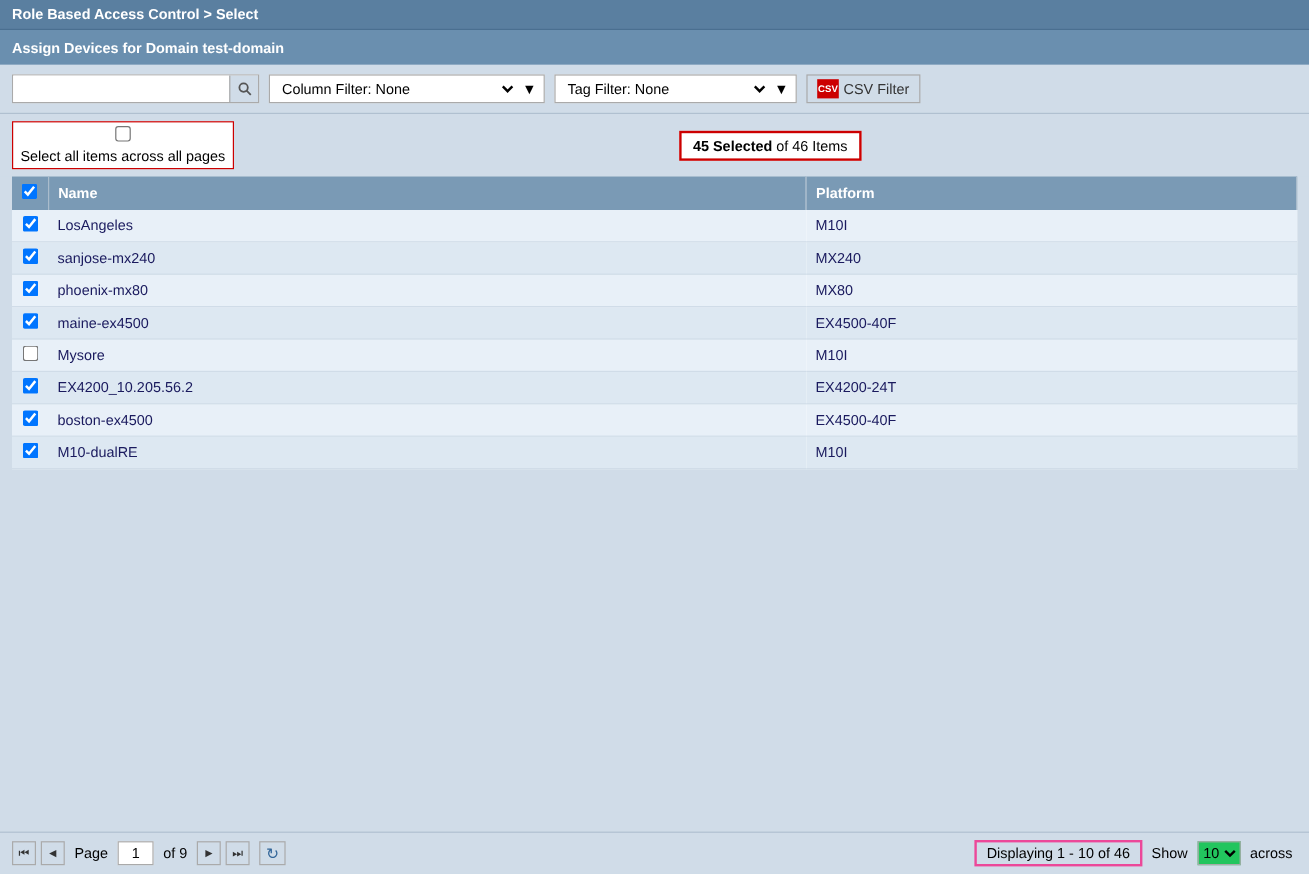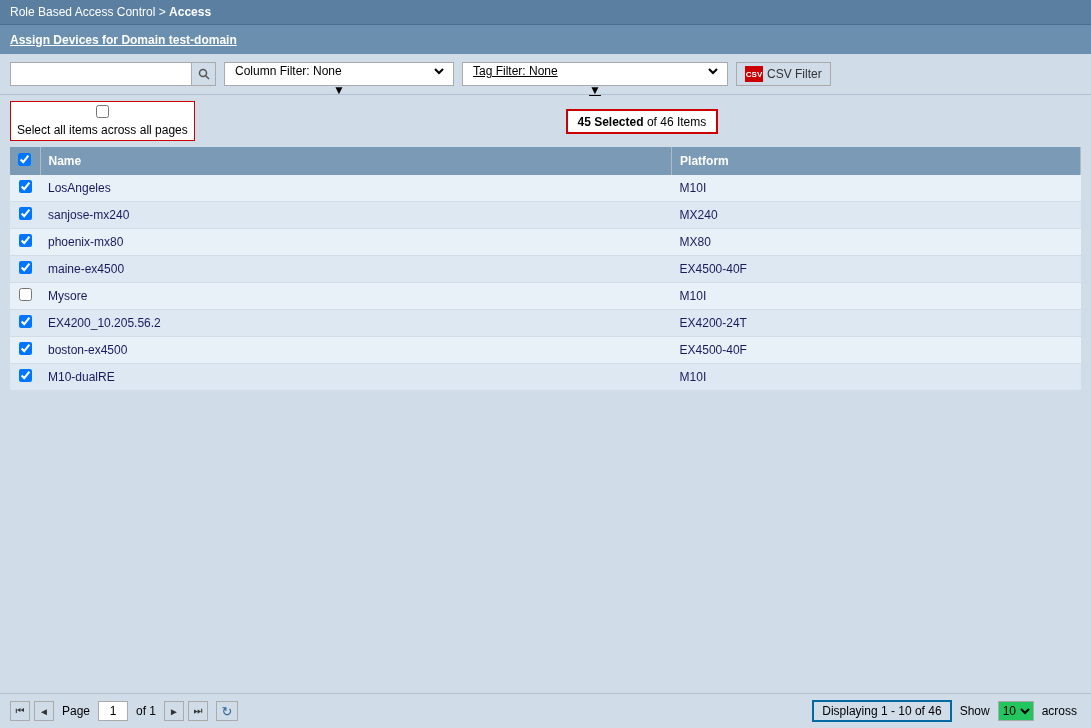"Role Based Access Control" .title-bar span { font-weight: normal -> bold }
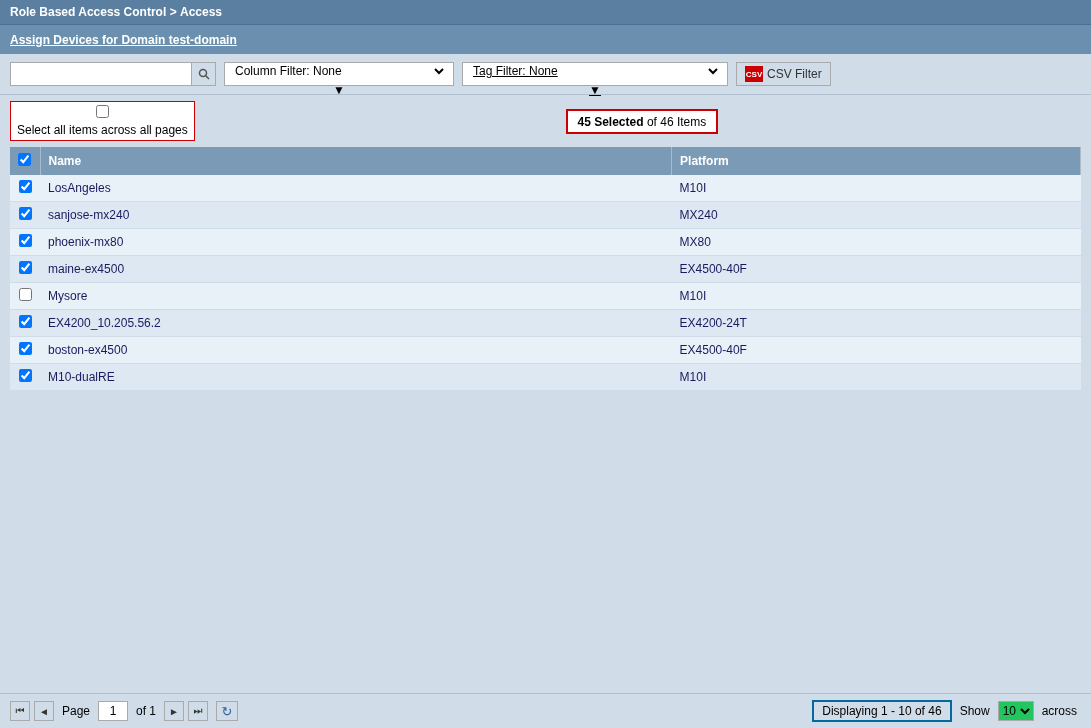"Access" strong { text: Access -> Select }
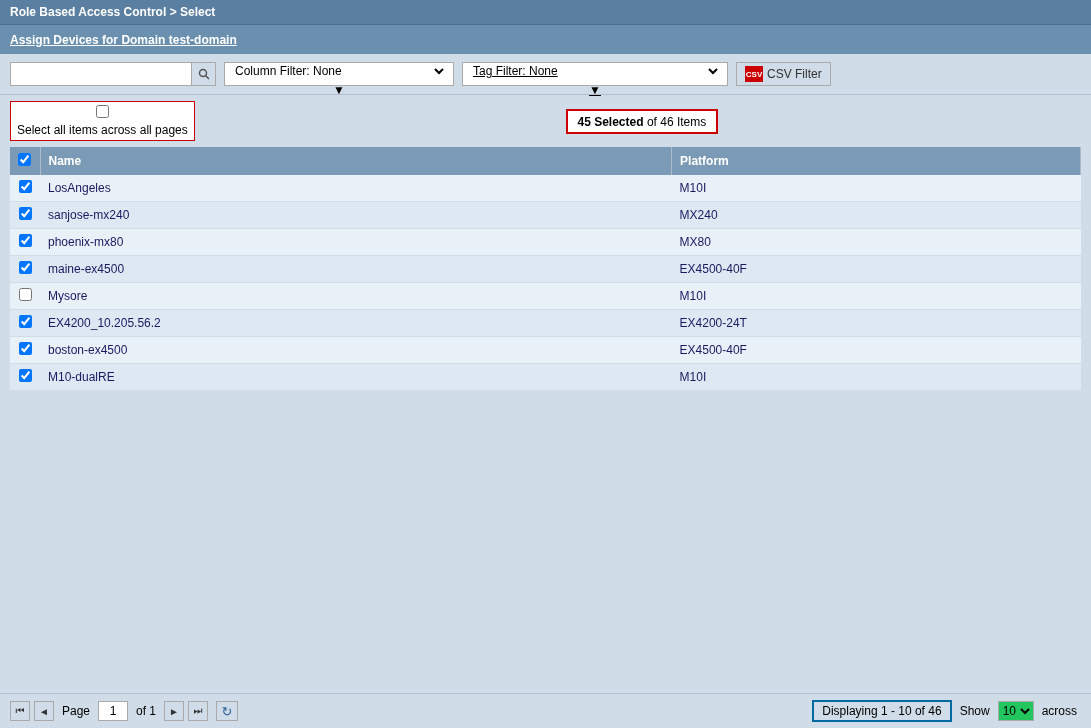"Assign Devices for Domain test-domain" .section-header { text-decoration: underline -> none }
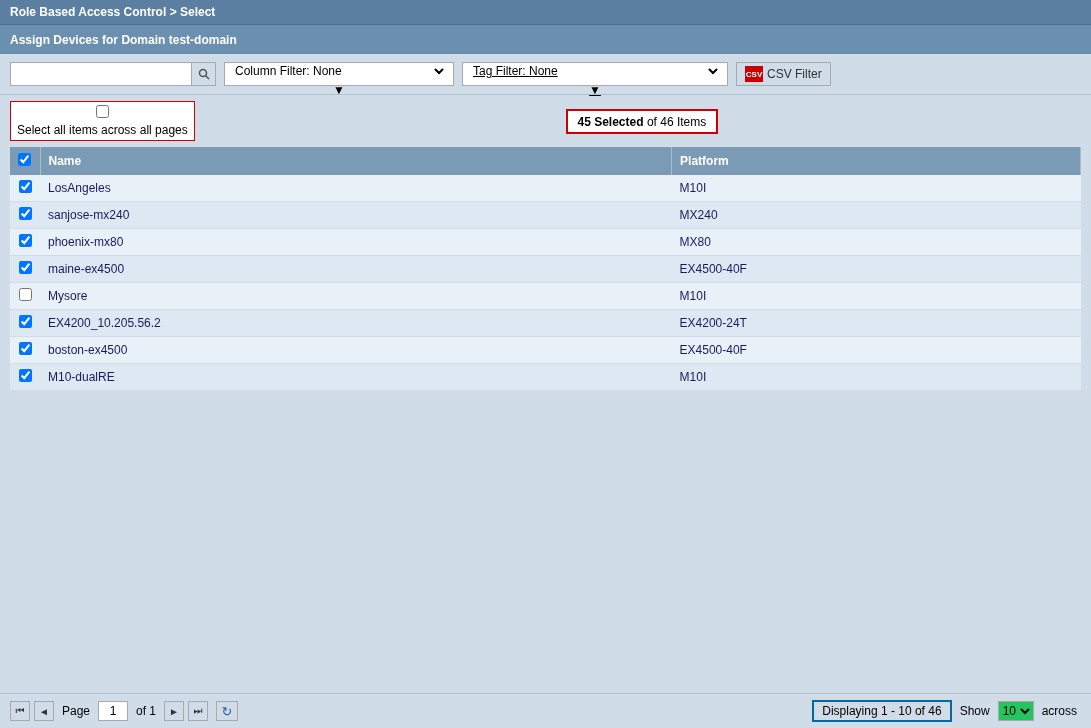"Column Filter: None" .dropdown { flex-direction: column -> none }
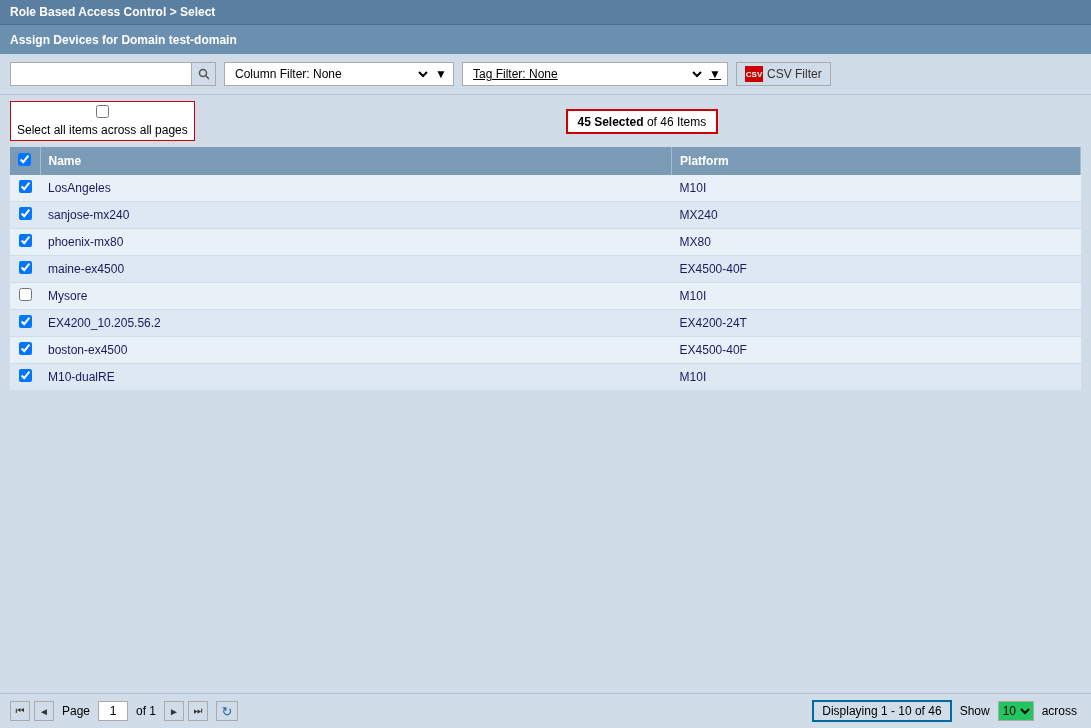"Tag Filter: None" .tag-filter-dropdown { text-decoration: underline -> none; width: 266px -> 202px }
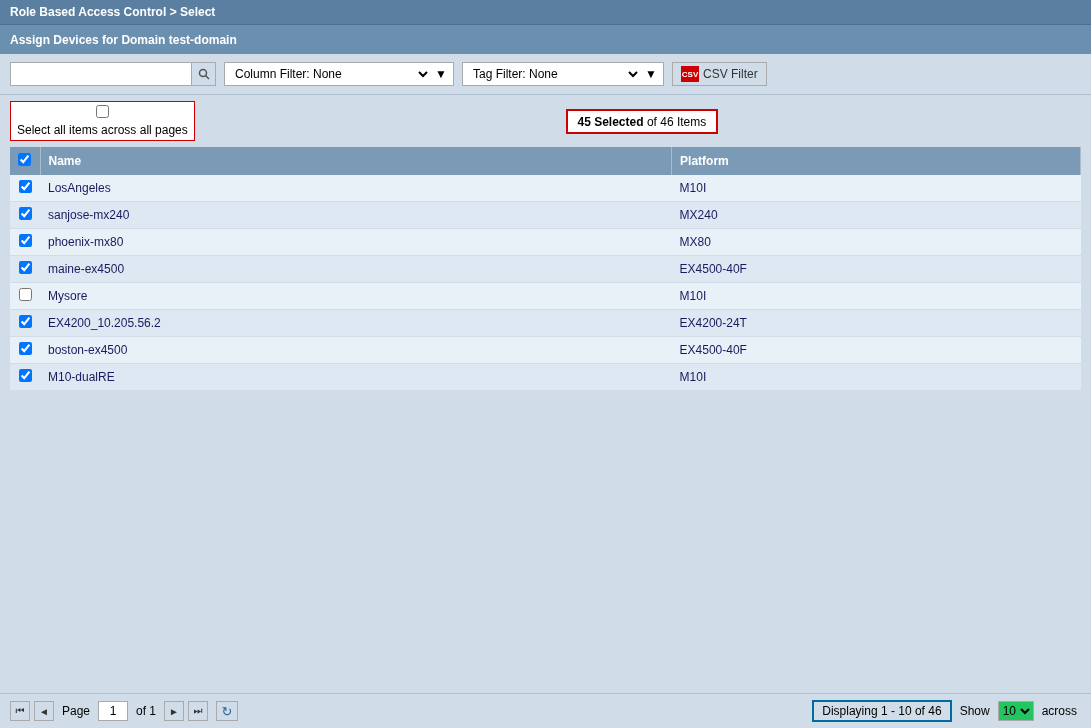"of 1" span.of-pages { text: 1 -> 9 }
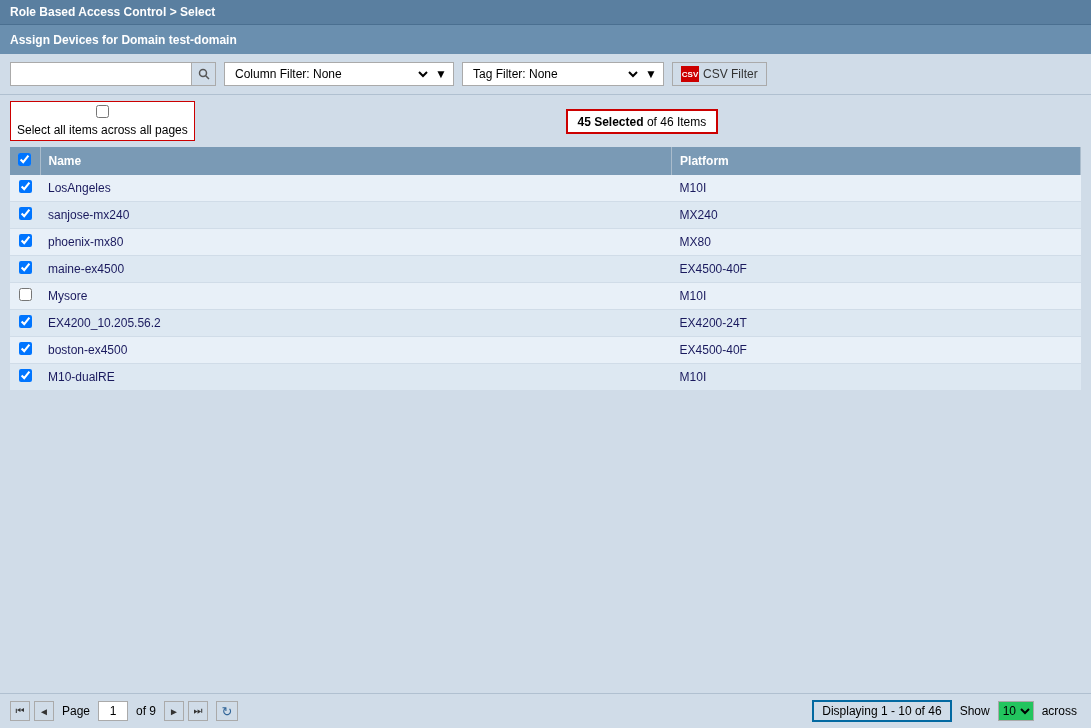"Displaying 1 - 10 of" .displaying-info { border: 2px solid #0369a1 -> 2px solid #ec4899 }
